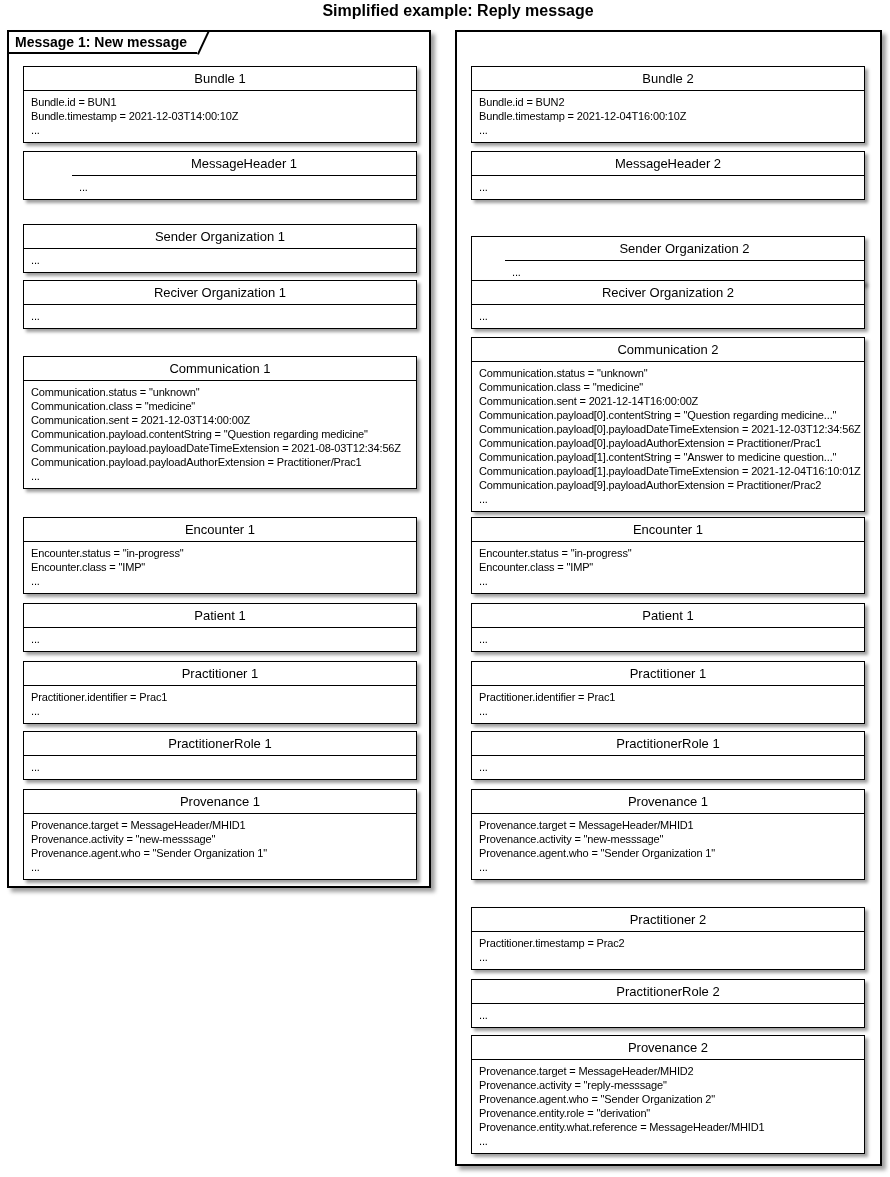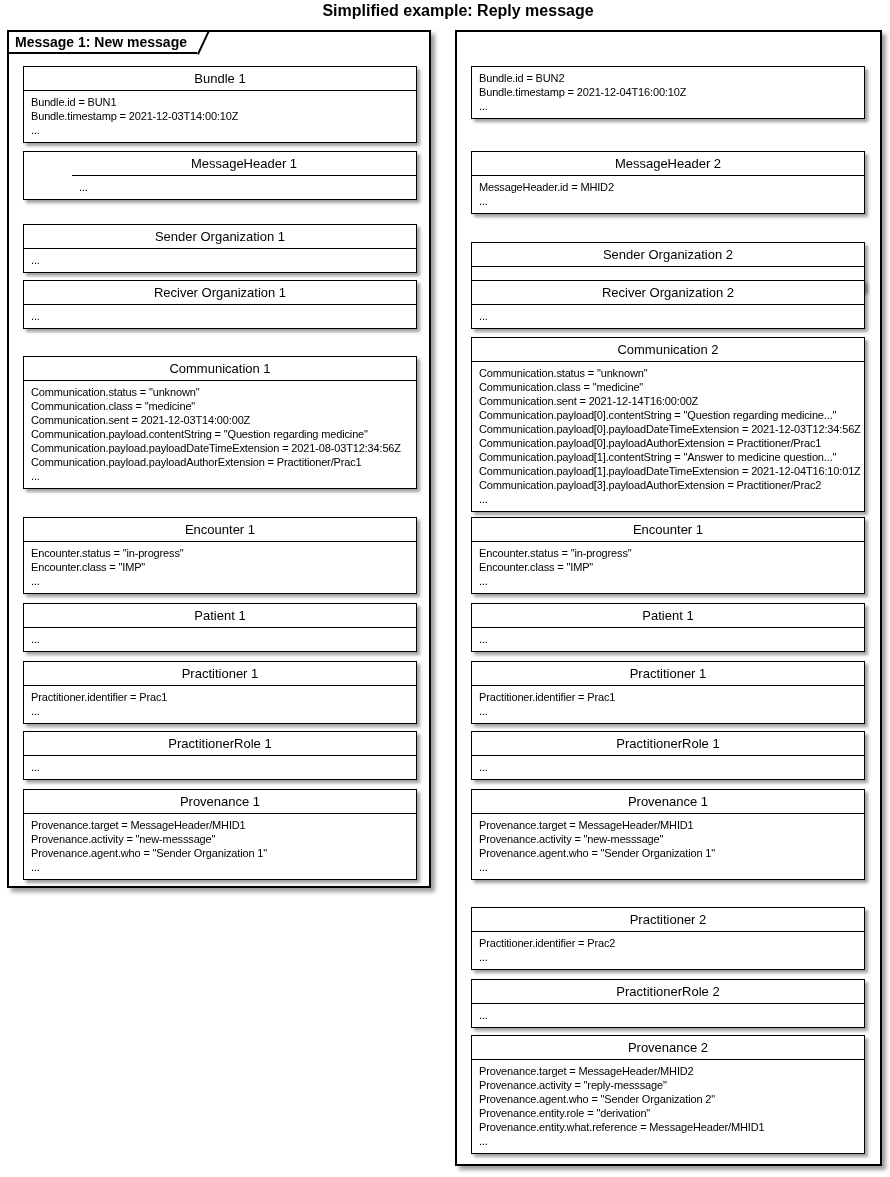"Bundle 2" div.obj-title { html: none -> <div>Bundle 2</div> }
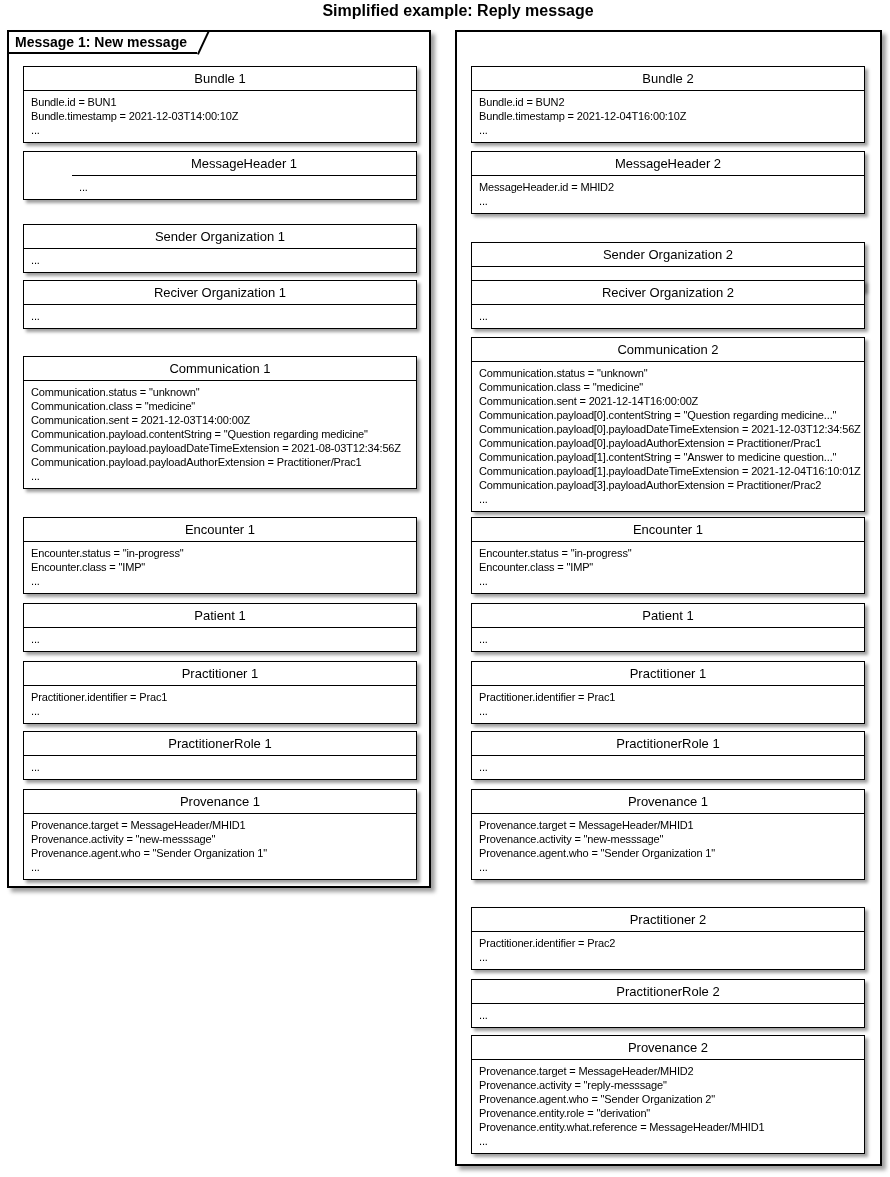"MessageHeader.id = MHID2" div.obj-line { html: <div>MessageHeader.id = MHID2</div> -> none }
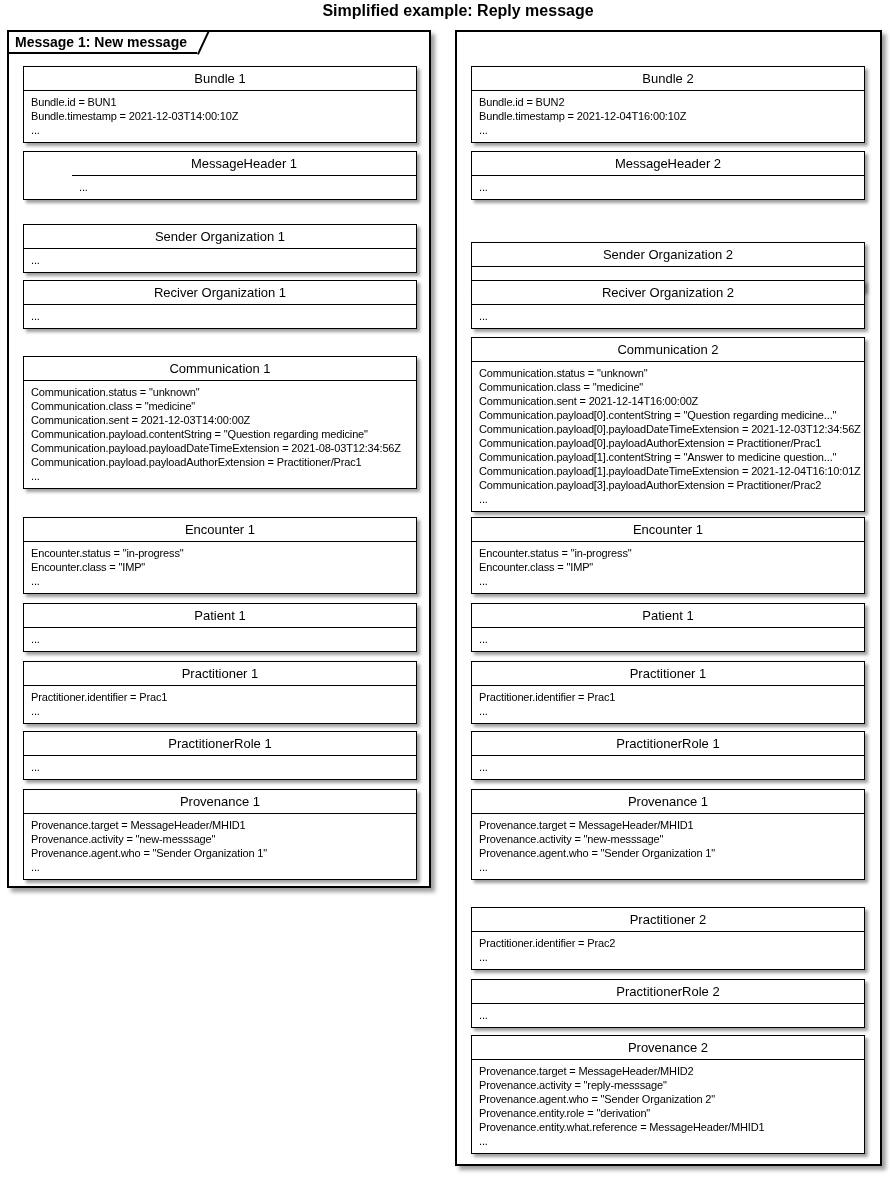"Sender Organization 2" div.obj-box { padding-left: none -> 33px; top: 210px -> 204px }
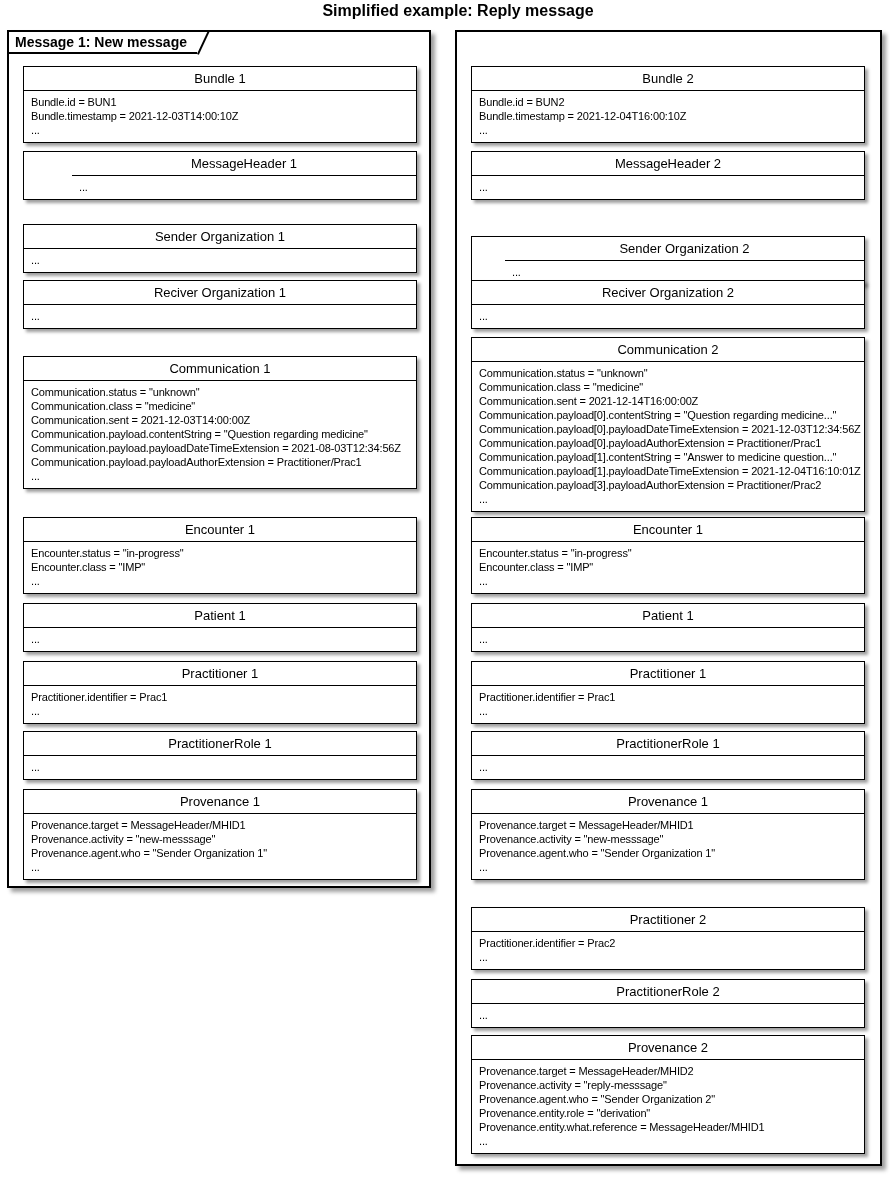"Communication.payload[3].payloadAuthorEx" div.obj-line { text: 3 -> 9 }
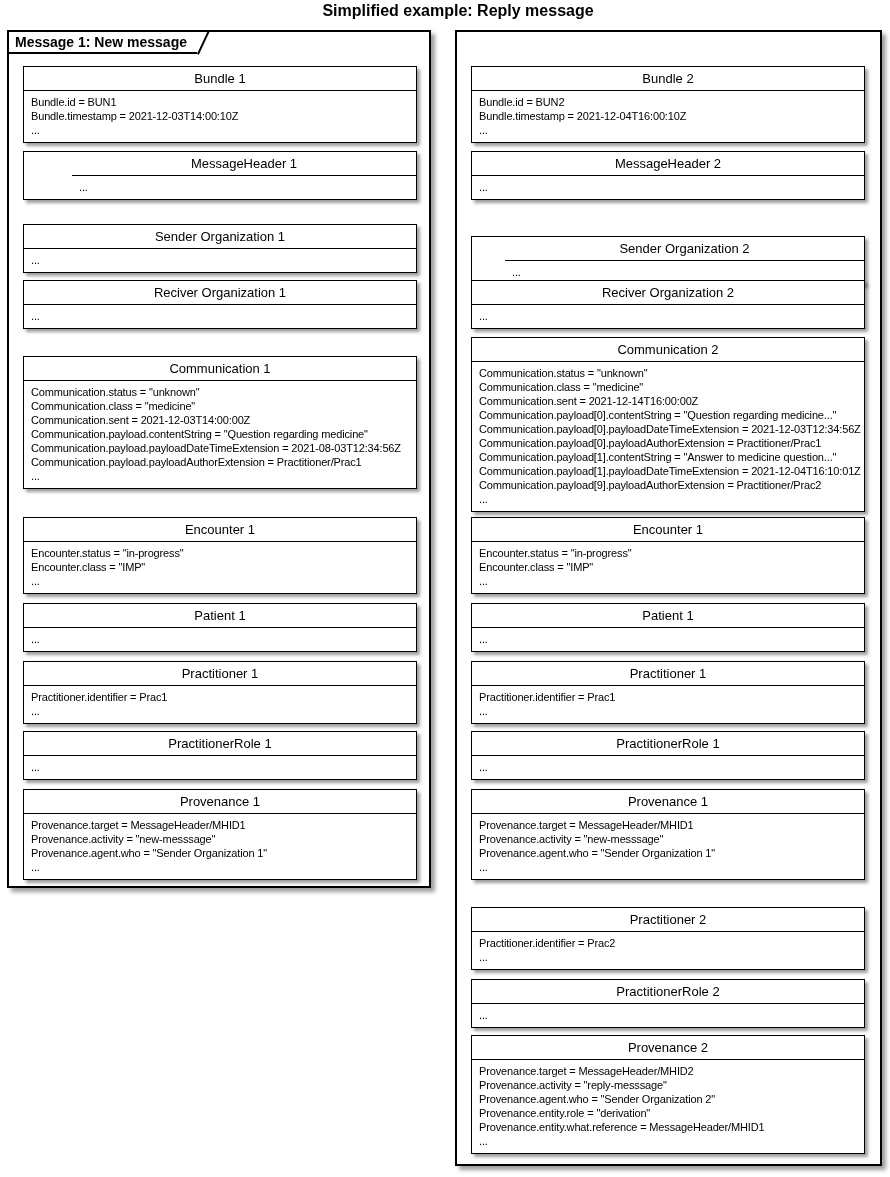"Practitioner.identifier = Prac2" div.obj-line { text: Practitioner.identifier -> Practitioner.timestamp }
